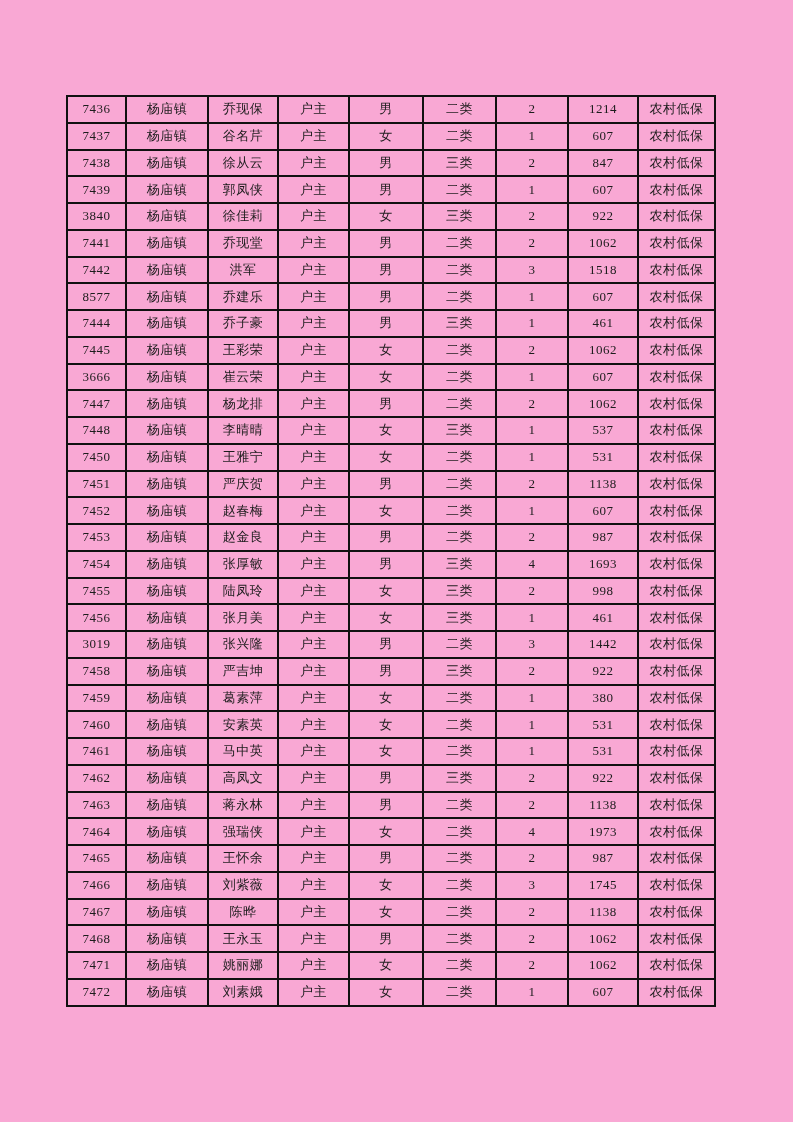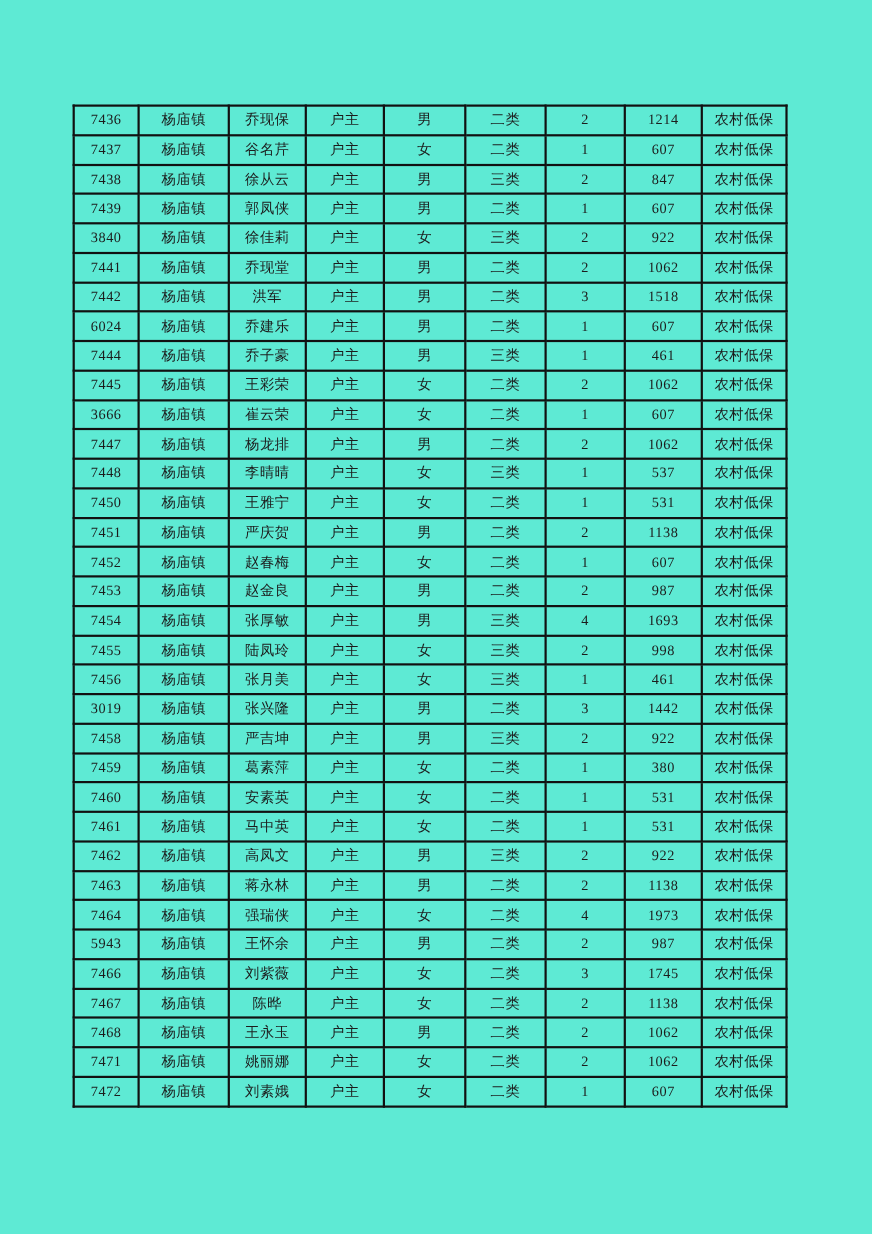"7436" .page { background: #5eead4 -> #f9a8d4 }
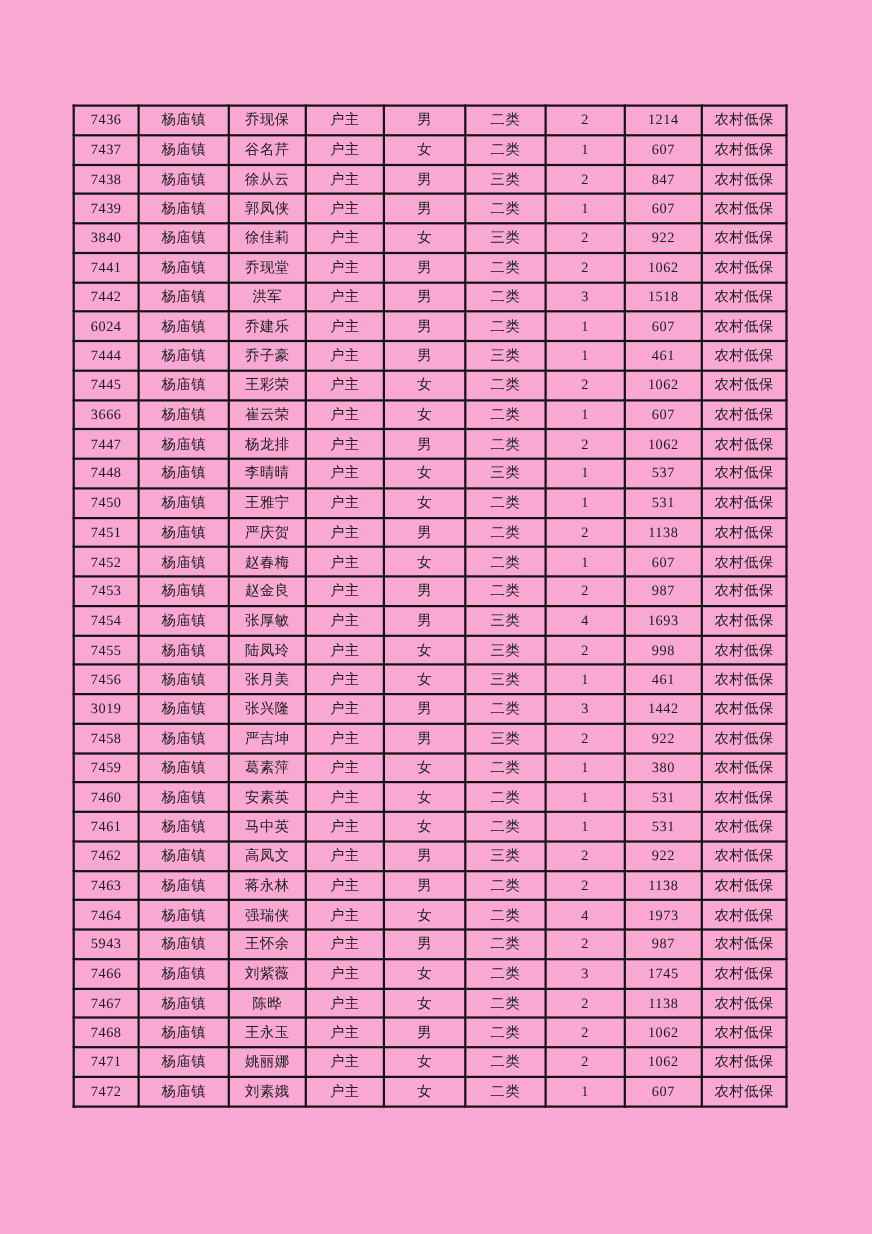"6024" td { text: 6024 -> 8577 }
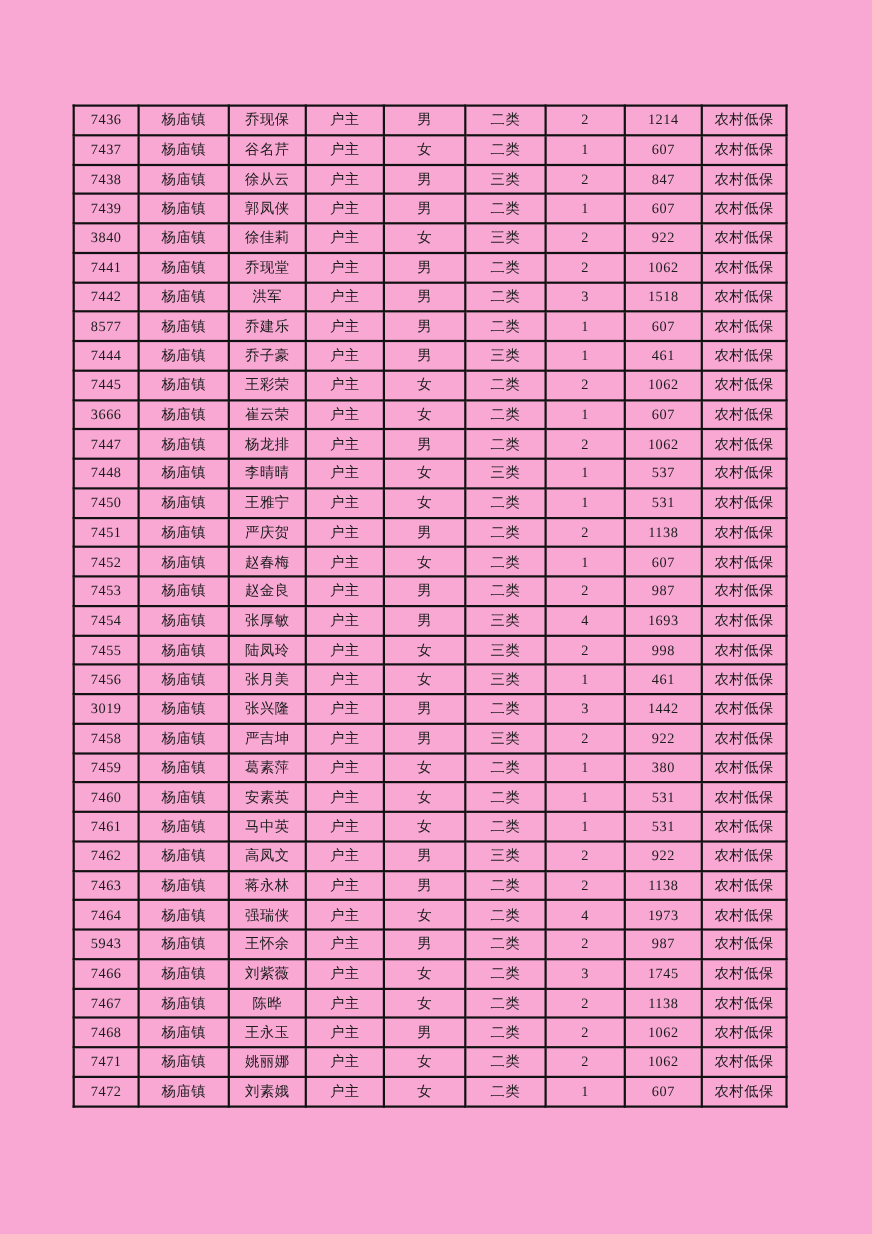"5943" td { text: 5943 -> 7465 }
